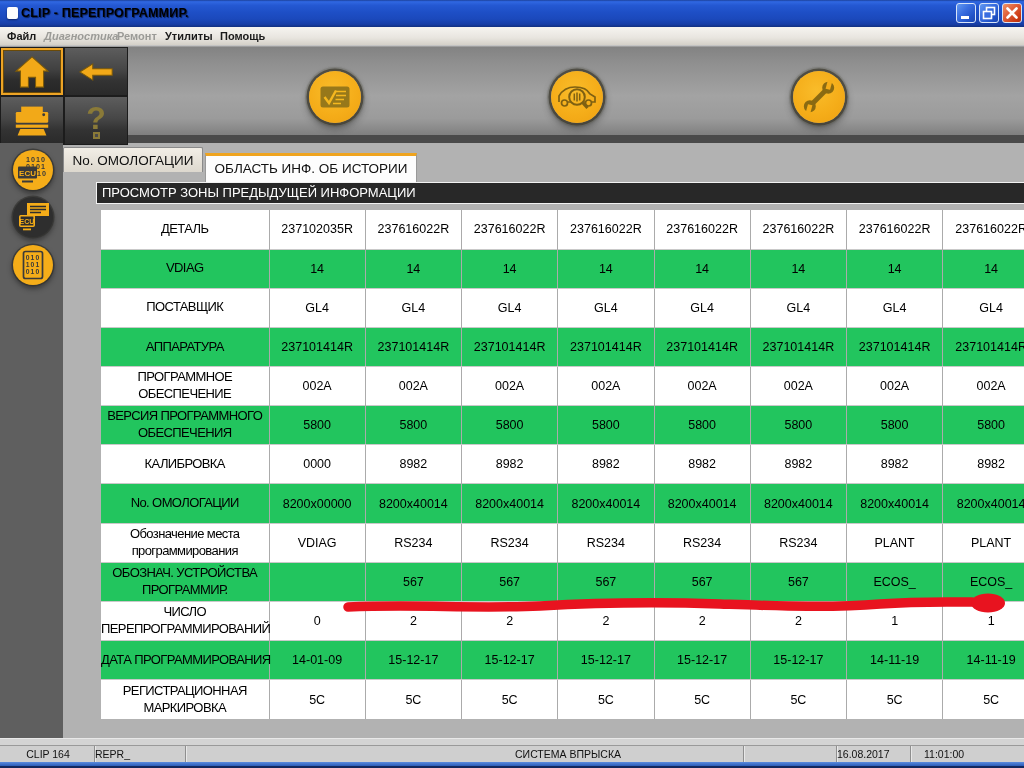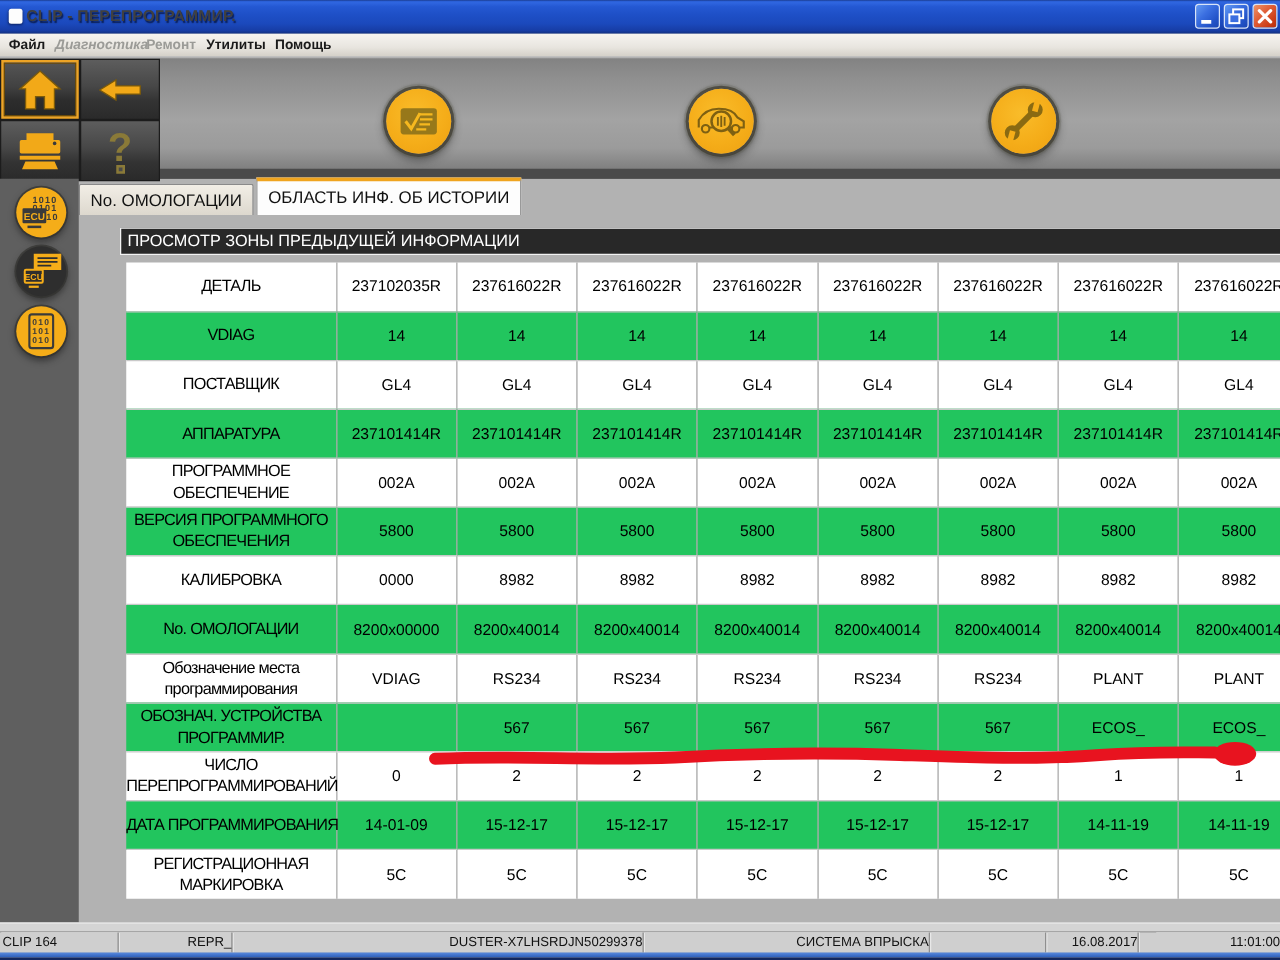"CLIP - ПЕРЕПРОГРАММИР." #titletext { color: #404040 -> #000000 }
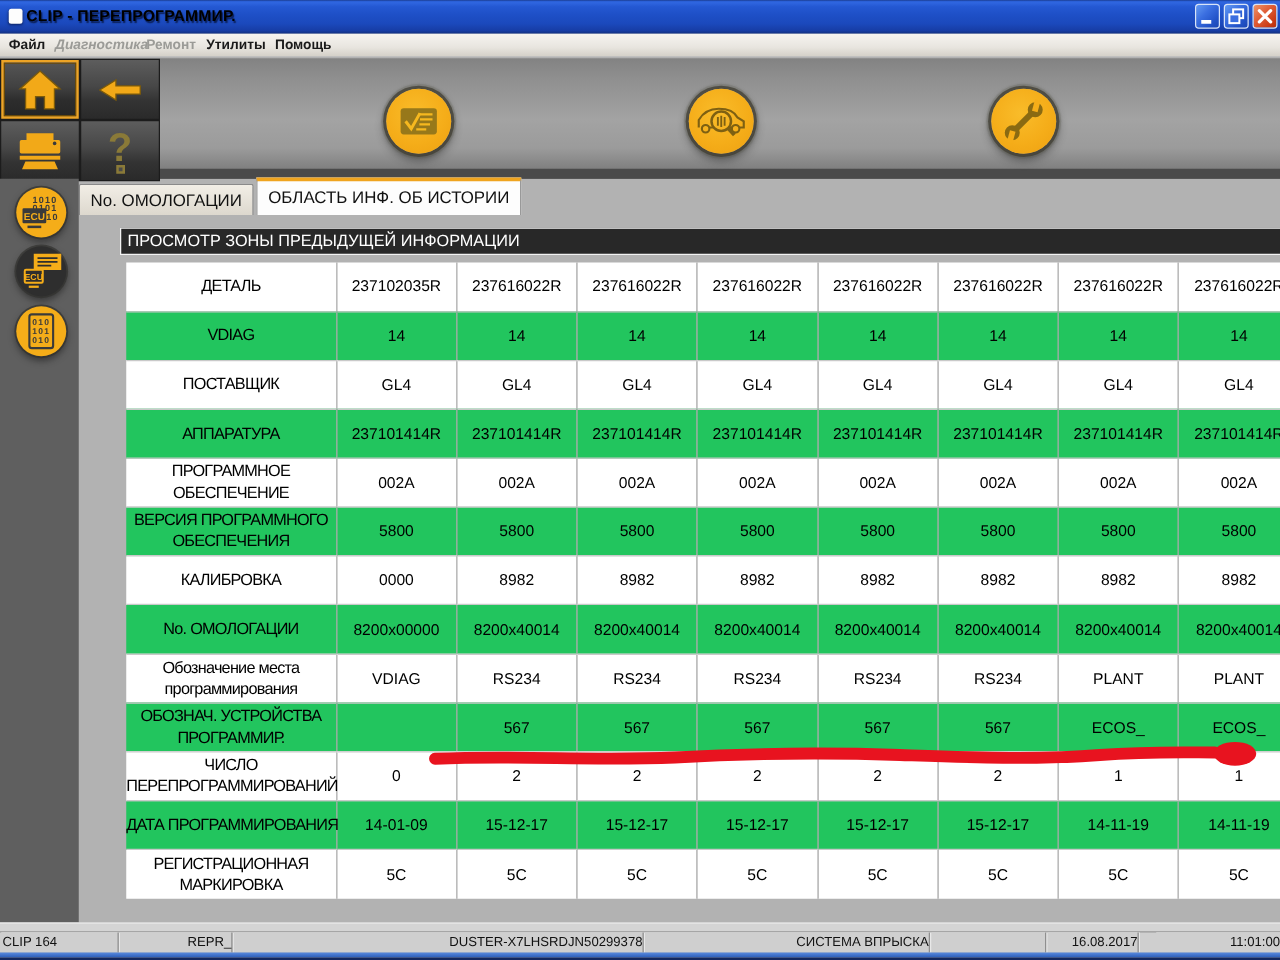"ОБЛАСТЬ ИНФ. ОБ ИСТОРИИ" #tab2 { top: 142px -> 153px }
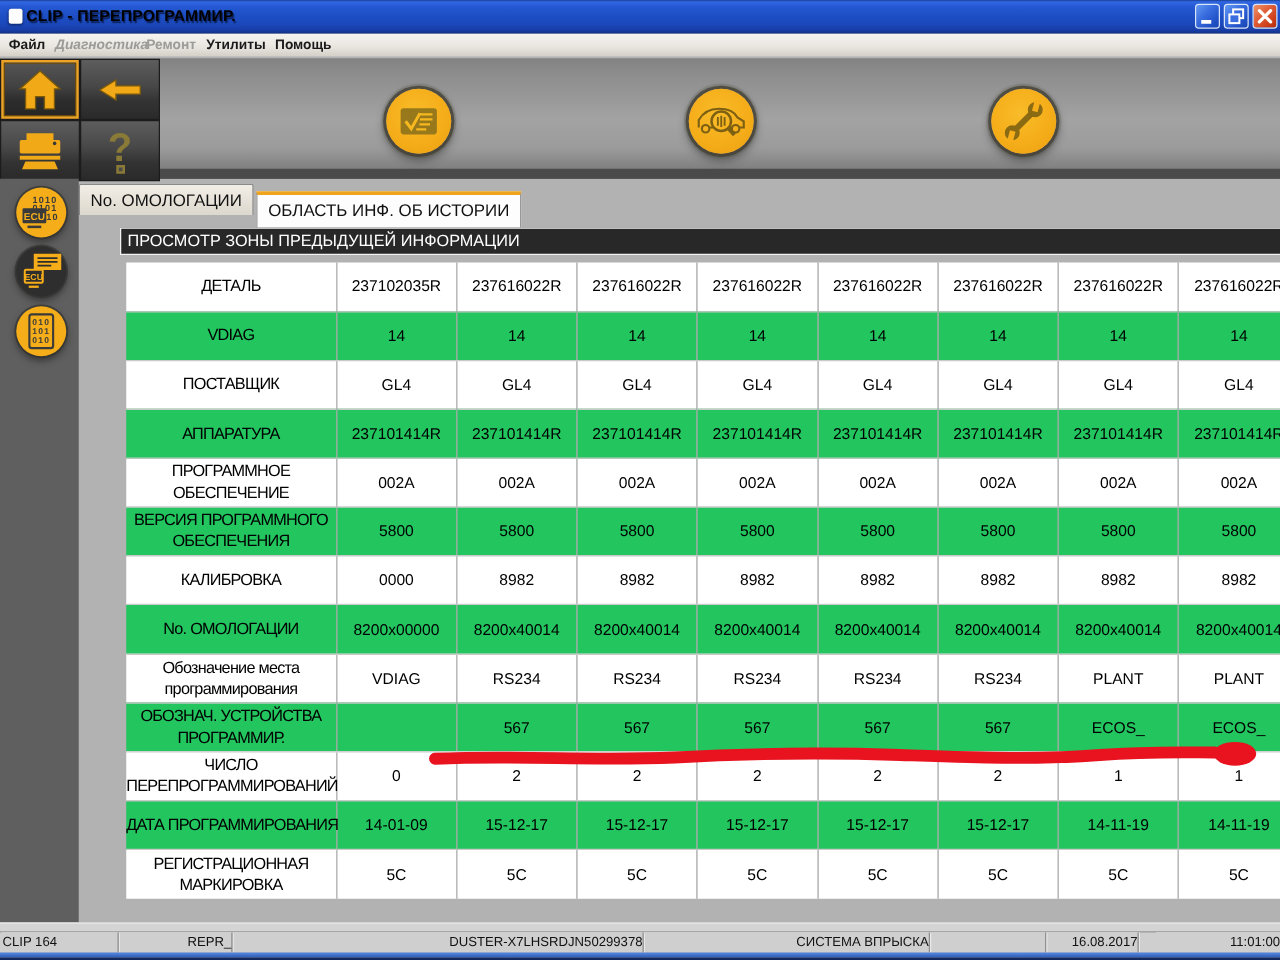"CLIP 164" div.seg { text-align: left -> center }
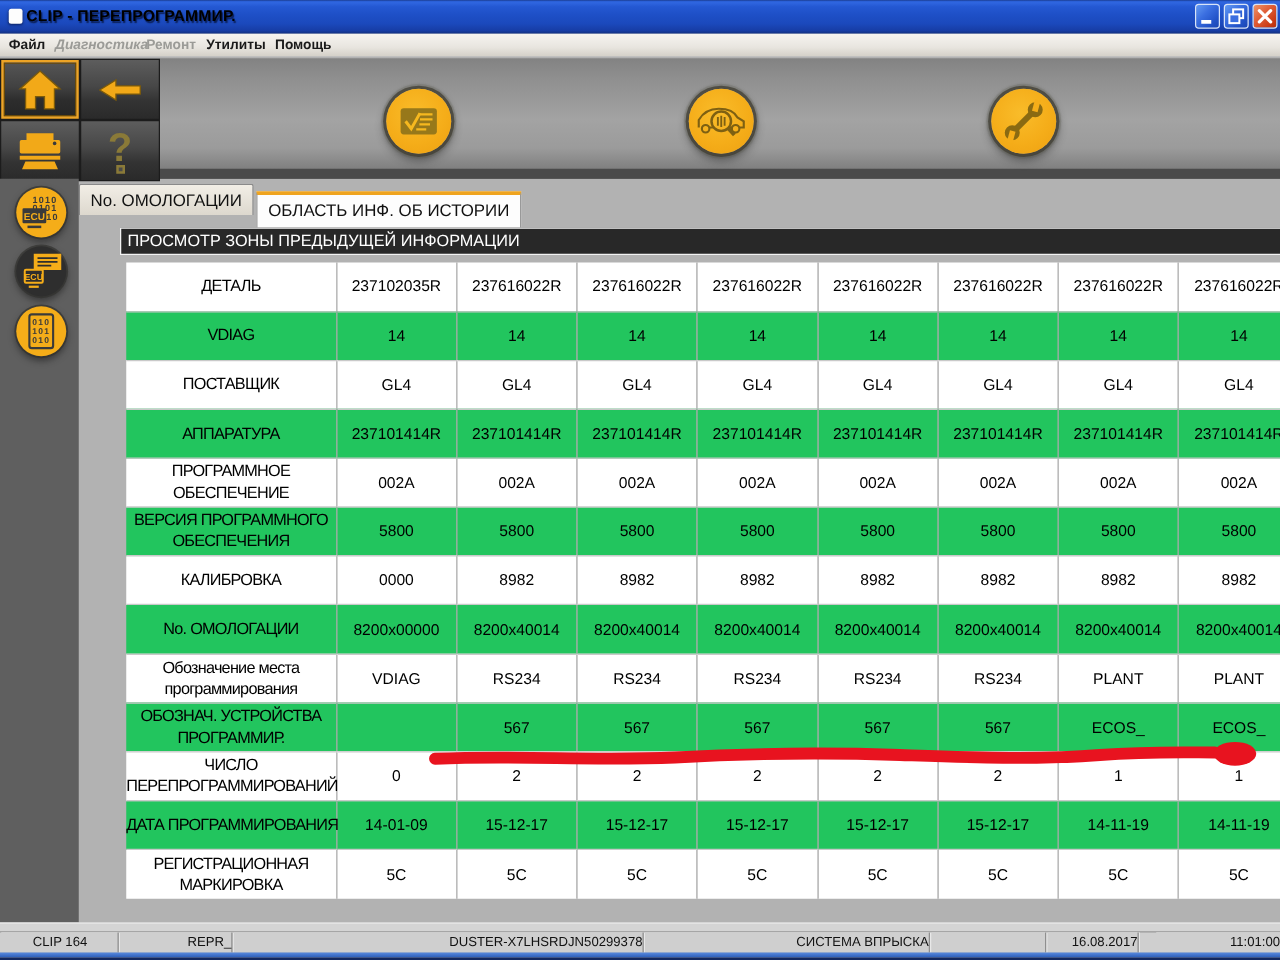"REPR_" .seg { text-align: right -> left }
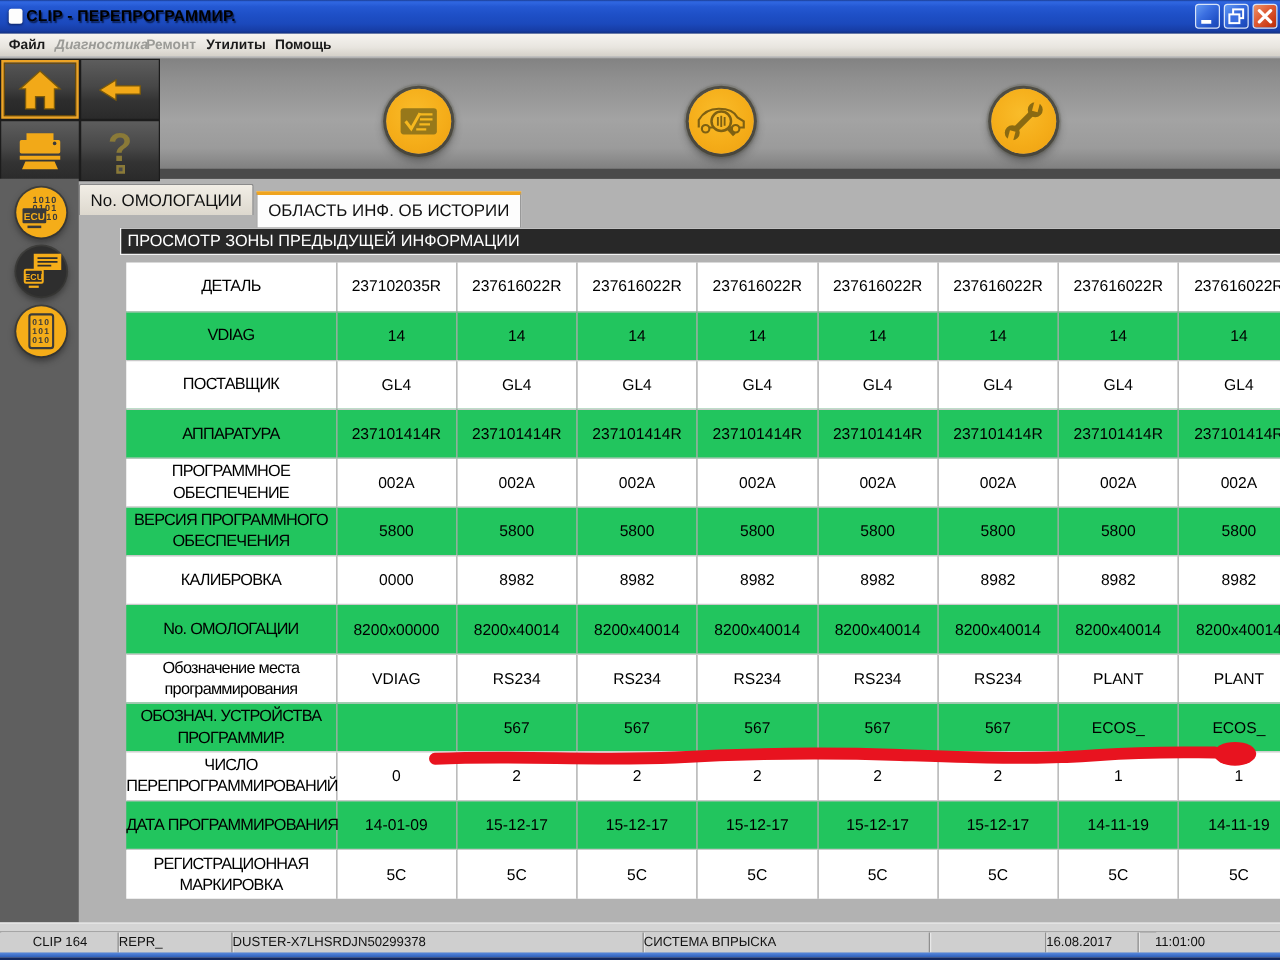"DUSTER-X7LHSRDJN50299378" div.seg { html: <div>DUSTER-X7LHSRDJN50299378</div> -> none }
